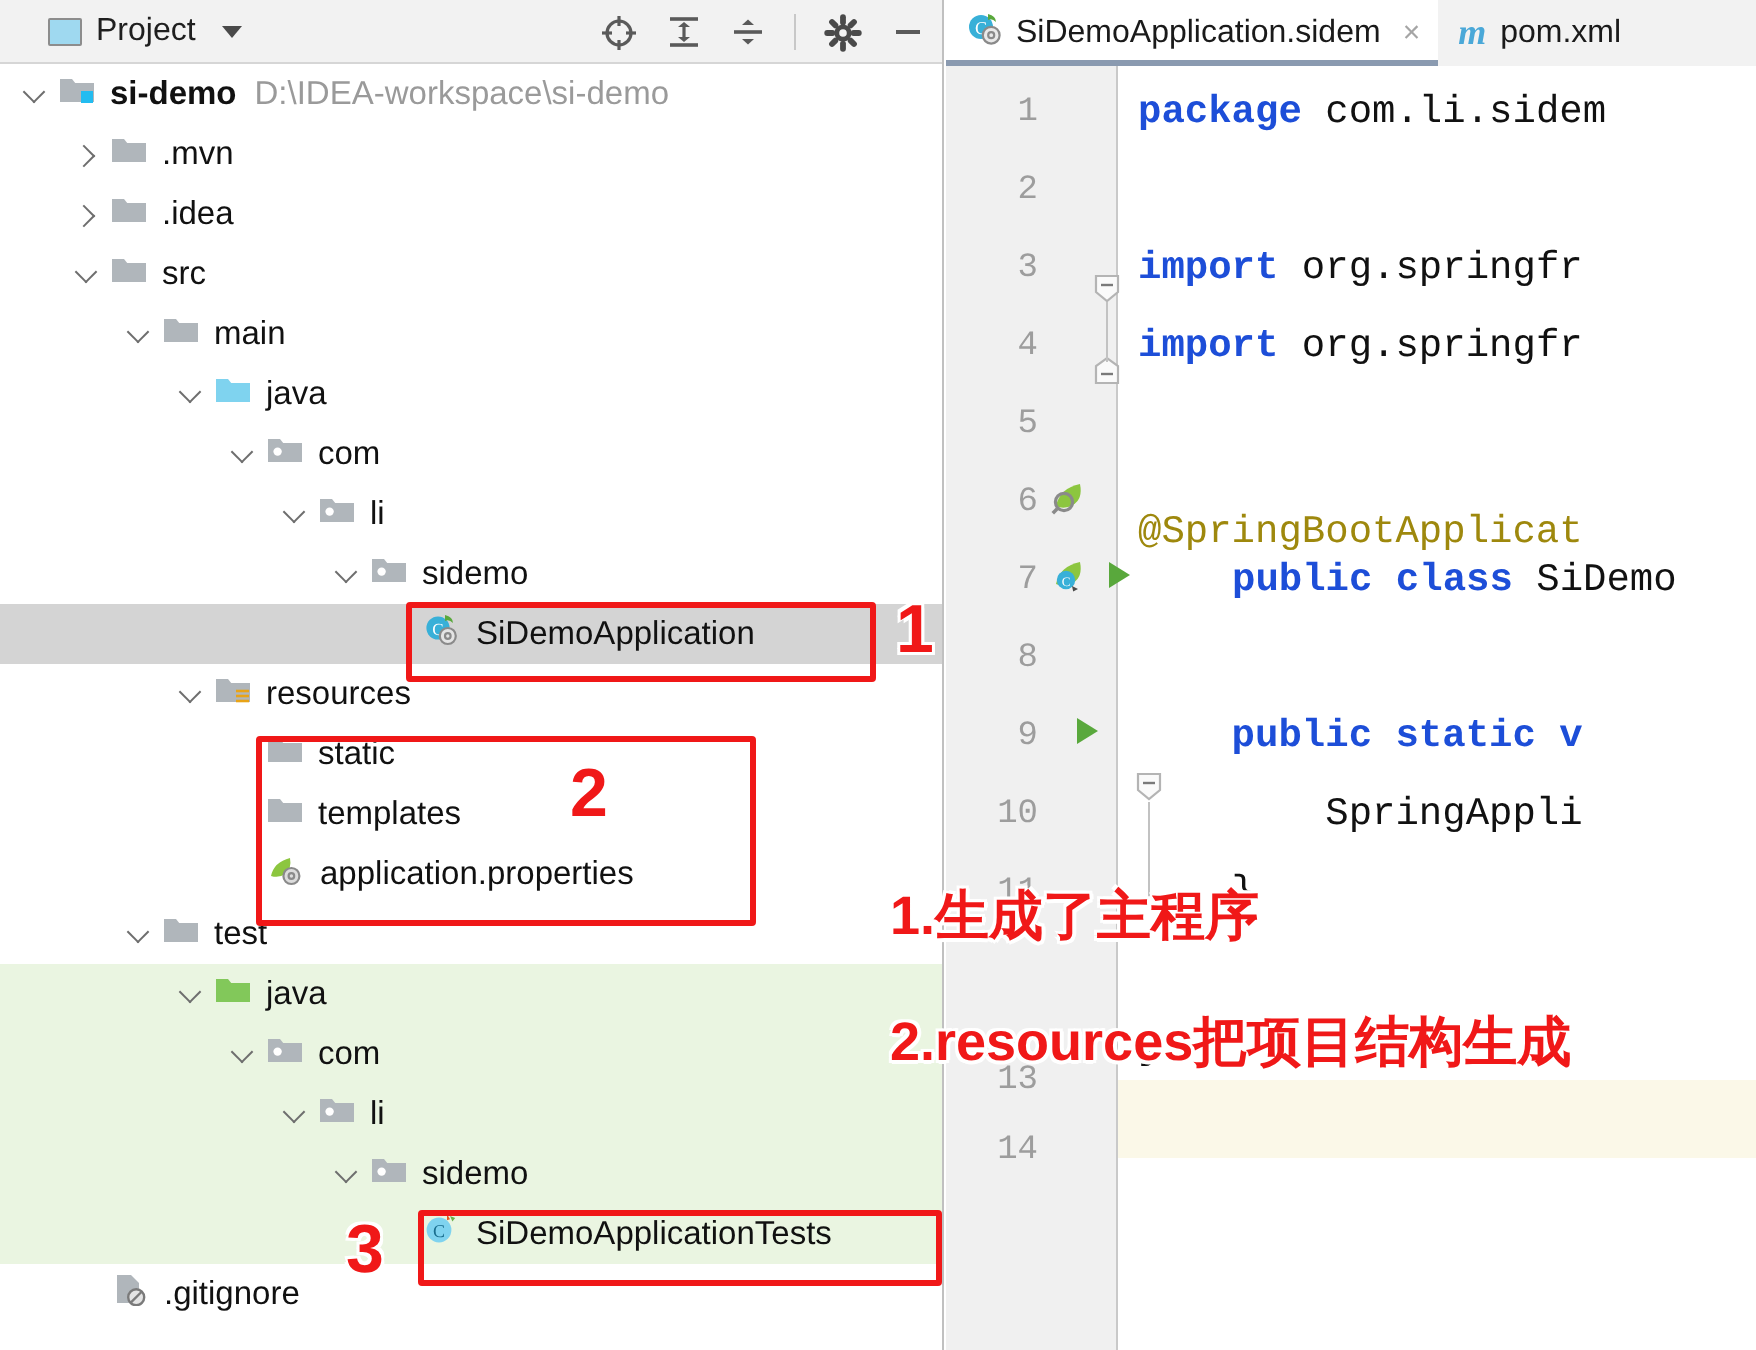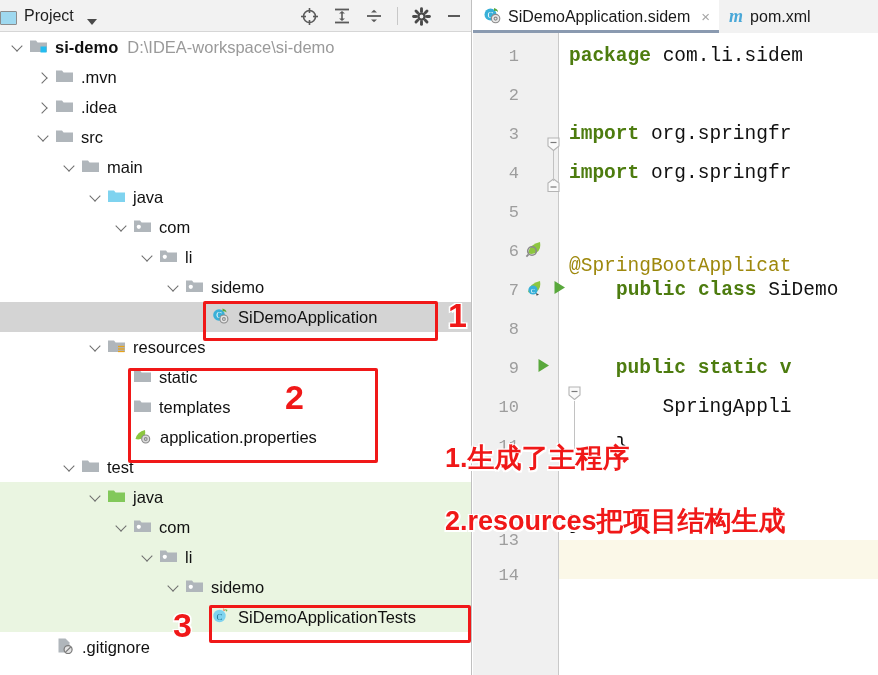"Project" .panel-title-group { align-items: flex-end -> center; padding-left: 0 -> 24px }
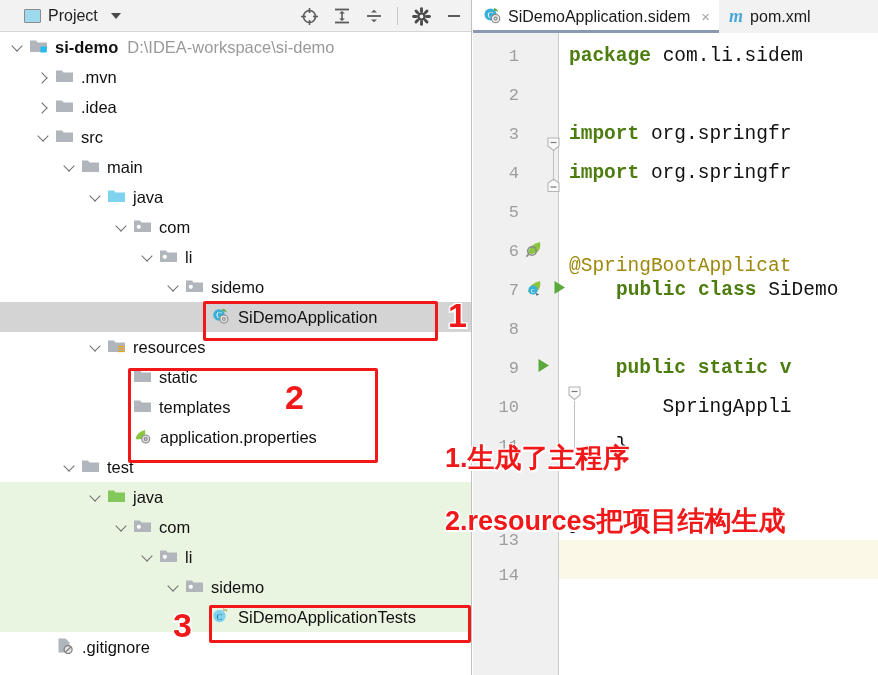"package" .kw { color: #4d7c0f -> #1d4ed8 }
